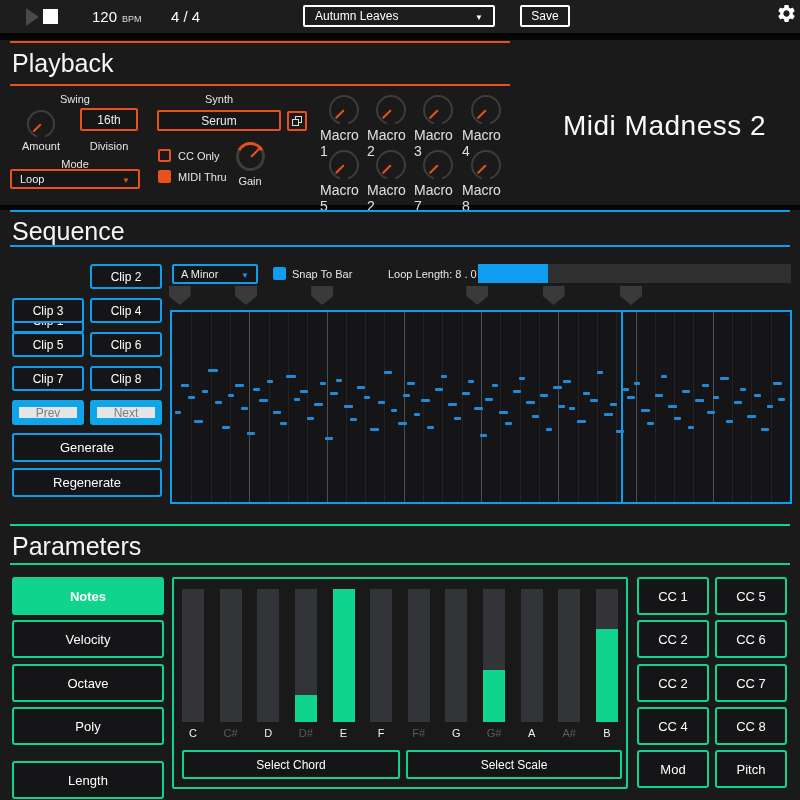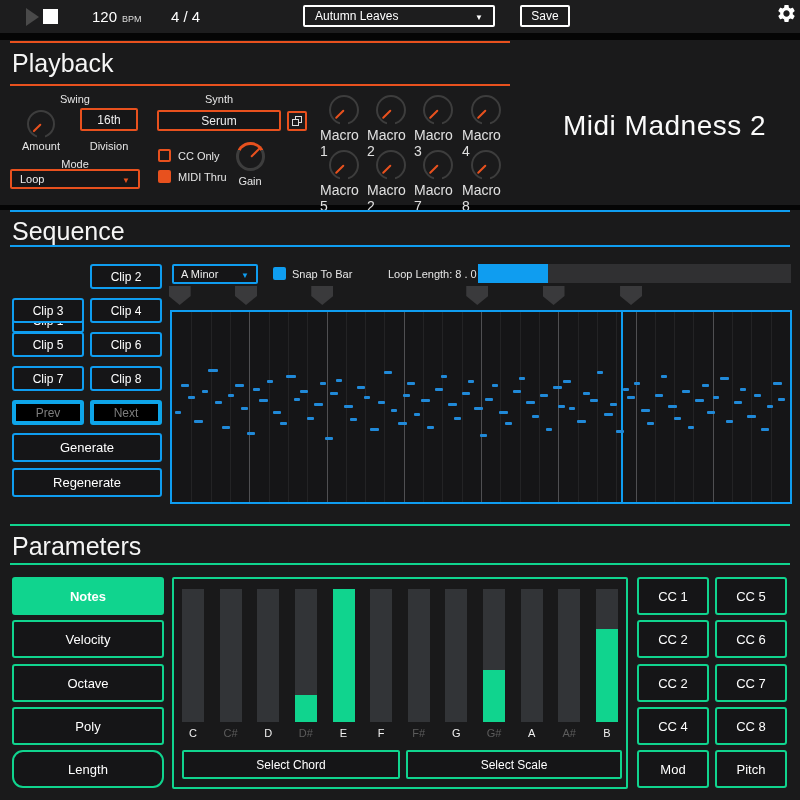"Prev" .gbtn-dis { background: #000000 -> #e5e5e5; border: 4px solid #0ea5e9 -> 7px solid #0ea5e9 }
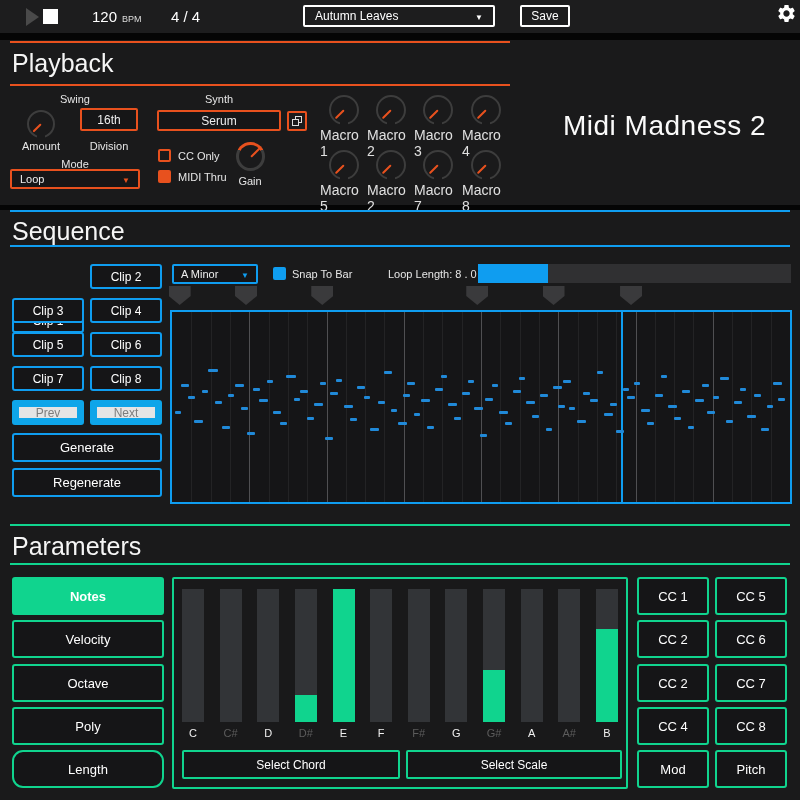"Length" div.pbtn { border-radius: 11px -> none; top: 228px -> 239px }
